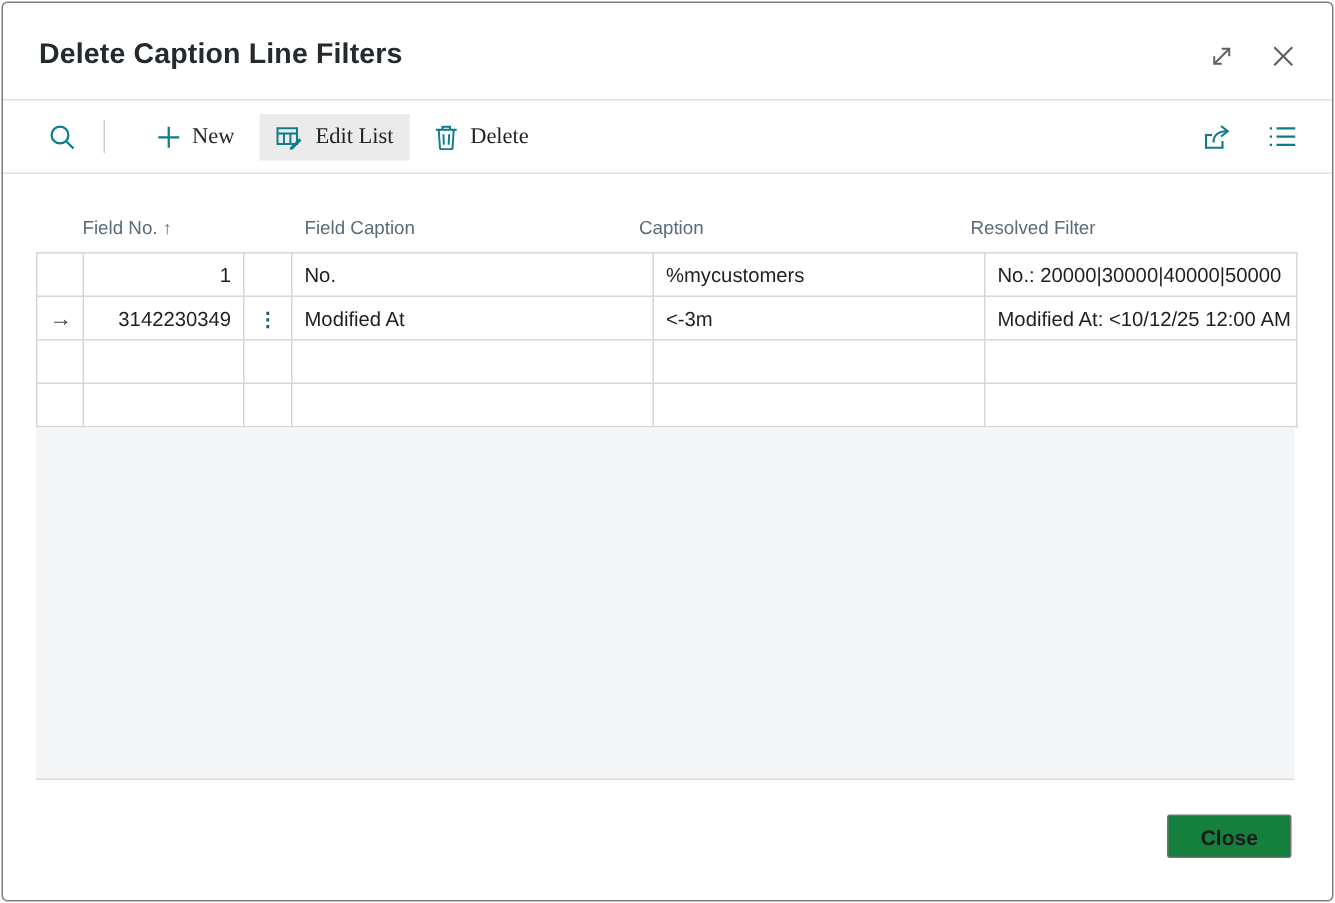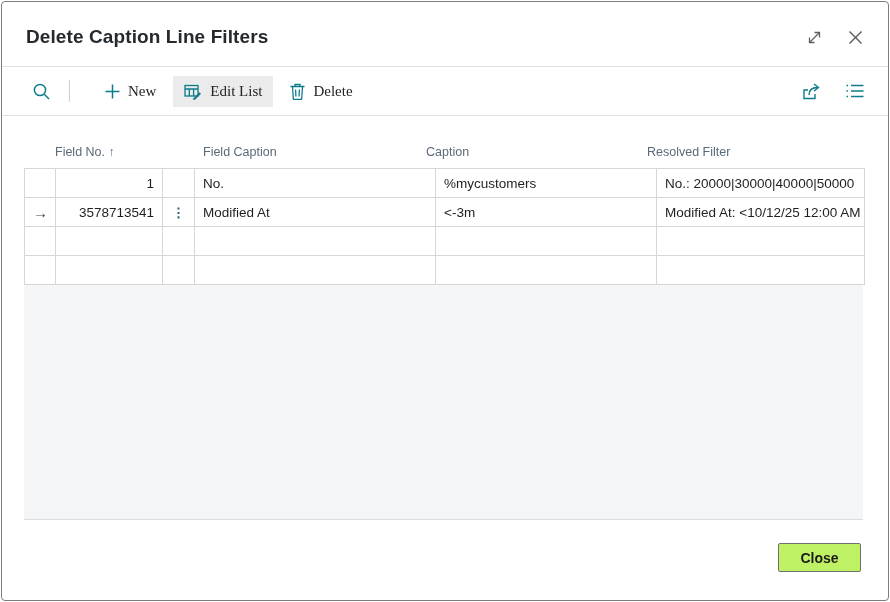"3578713541" td.c1 { text: 3578713541 -> 3142230349 }
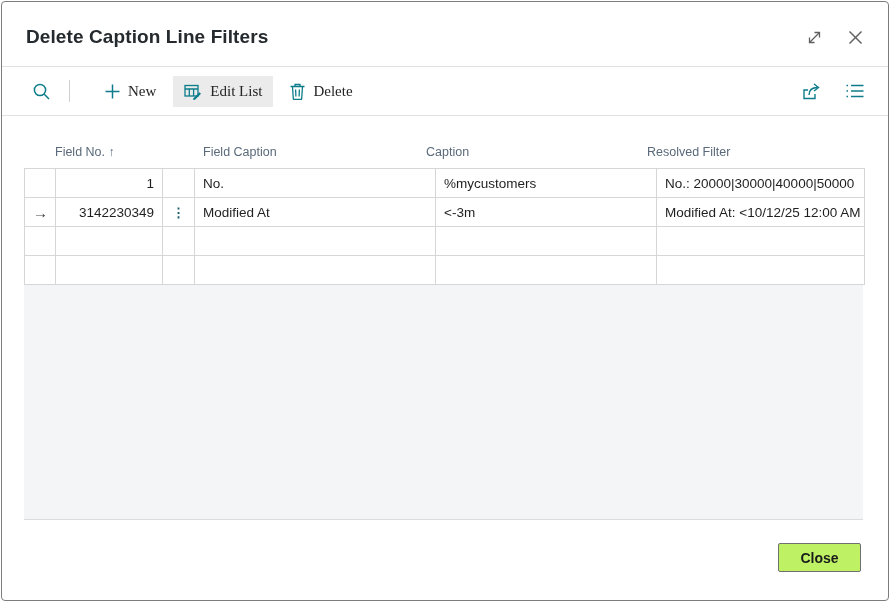"Close" .close-btn { background: #bef264 -> #15803d }
